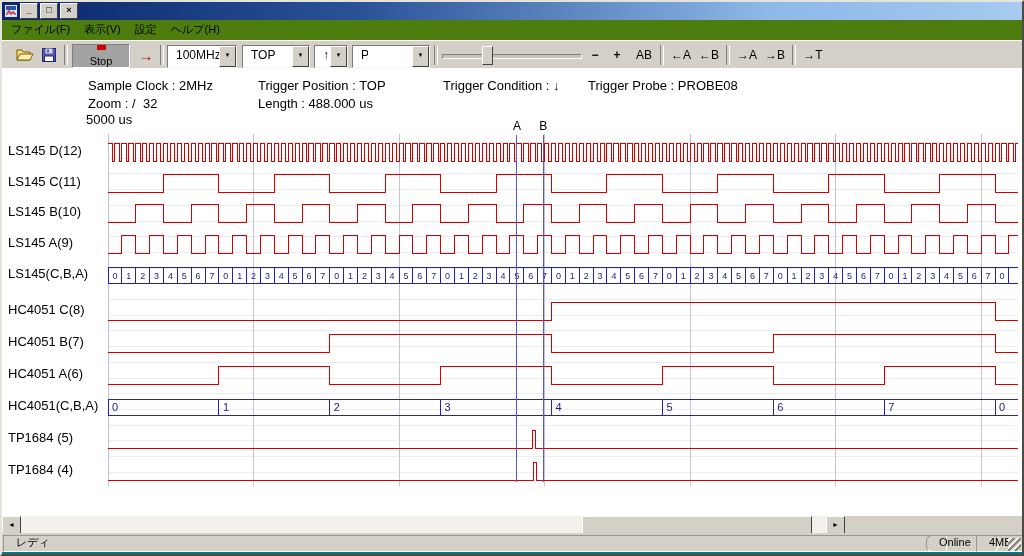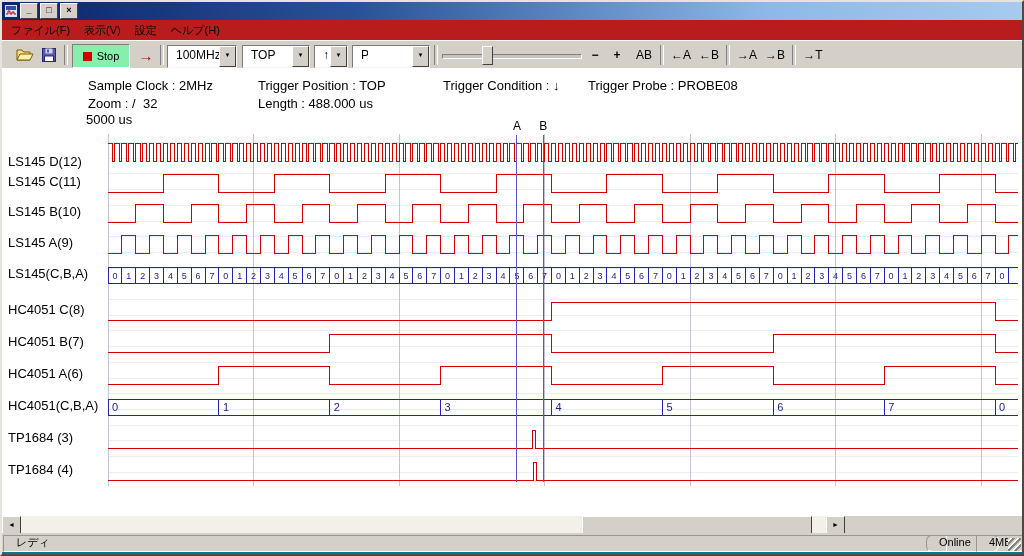"ファイル(F)" #menubar { align-items: center -> flex-start; background: #b91c1c -> #4d7c0f }
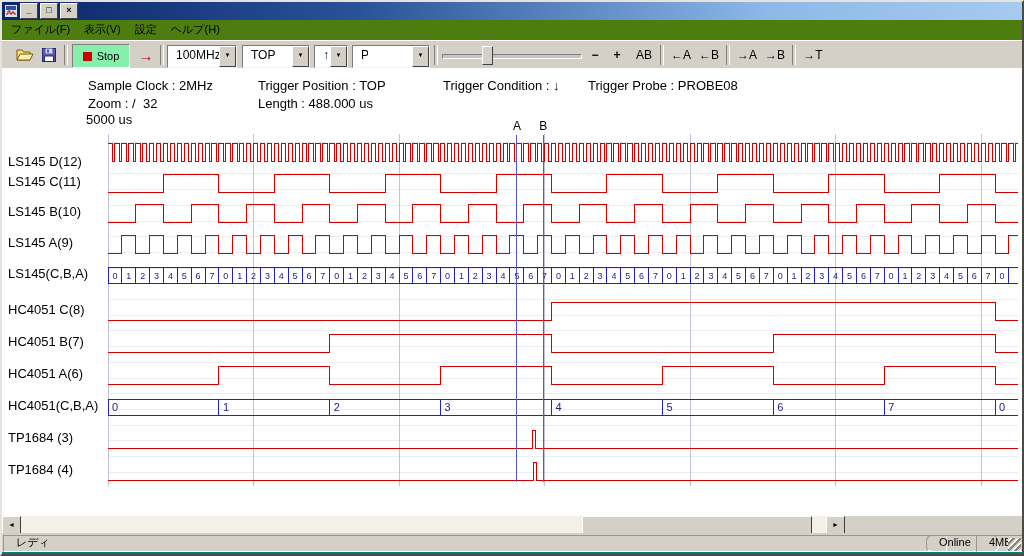"Stop" #stop-button { background: #86efac -> #a3a3a3; flex-direction: none -> column }
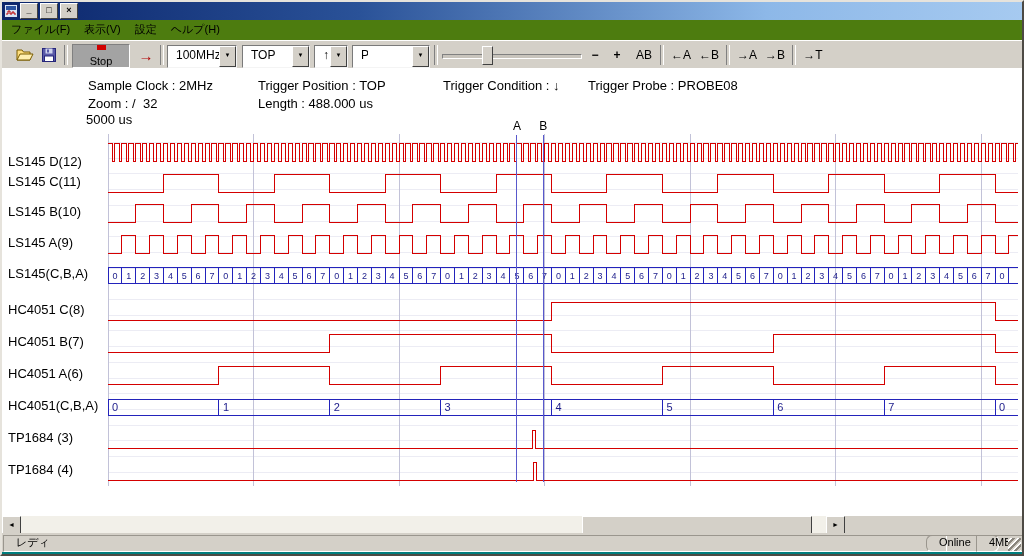"LS145 D(12)" div.ch-label { margin-top: 11px -> none }
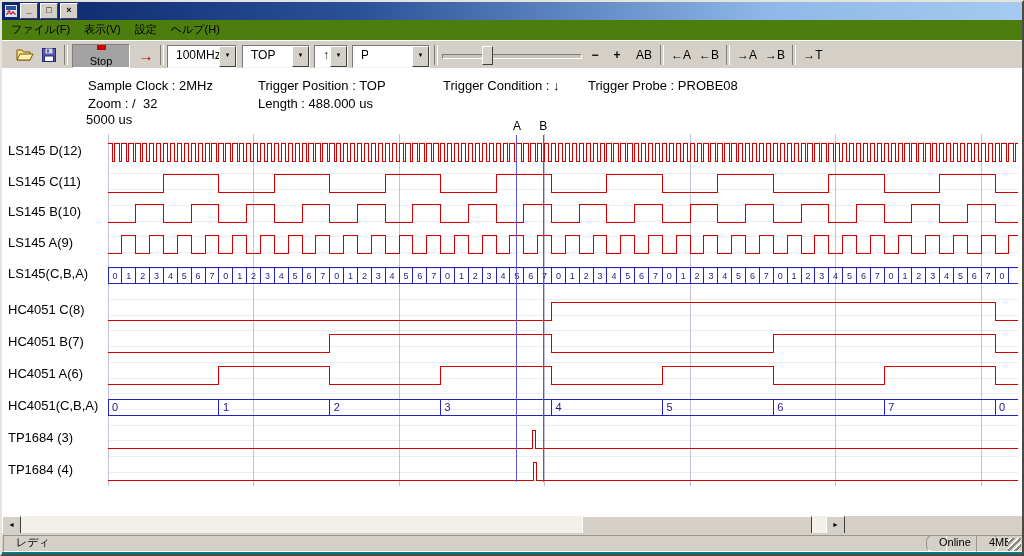"TP1684 (3)" div.ch-label { text: 3 -> 5 }
